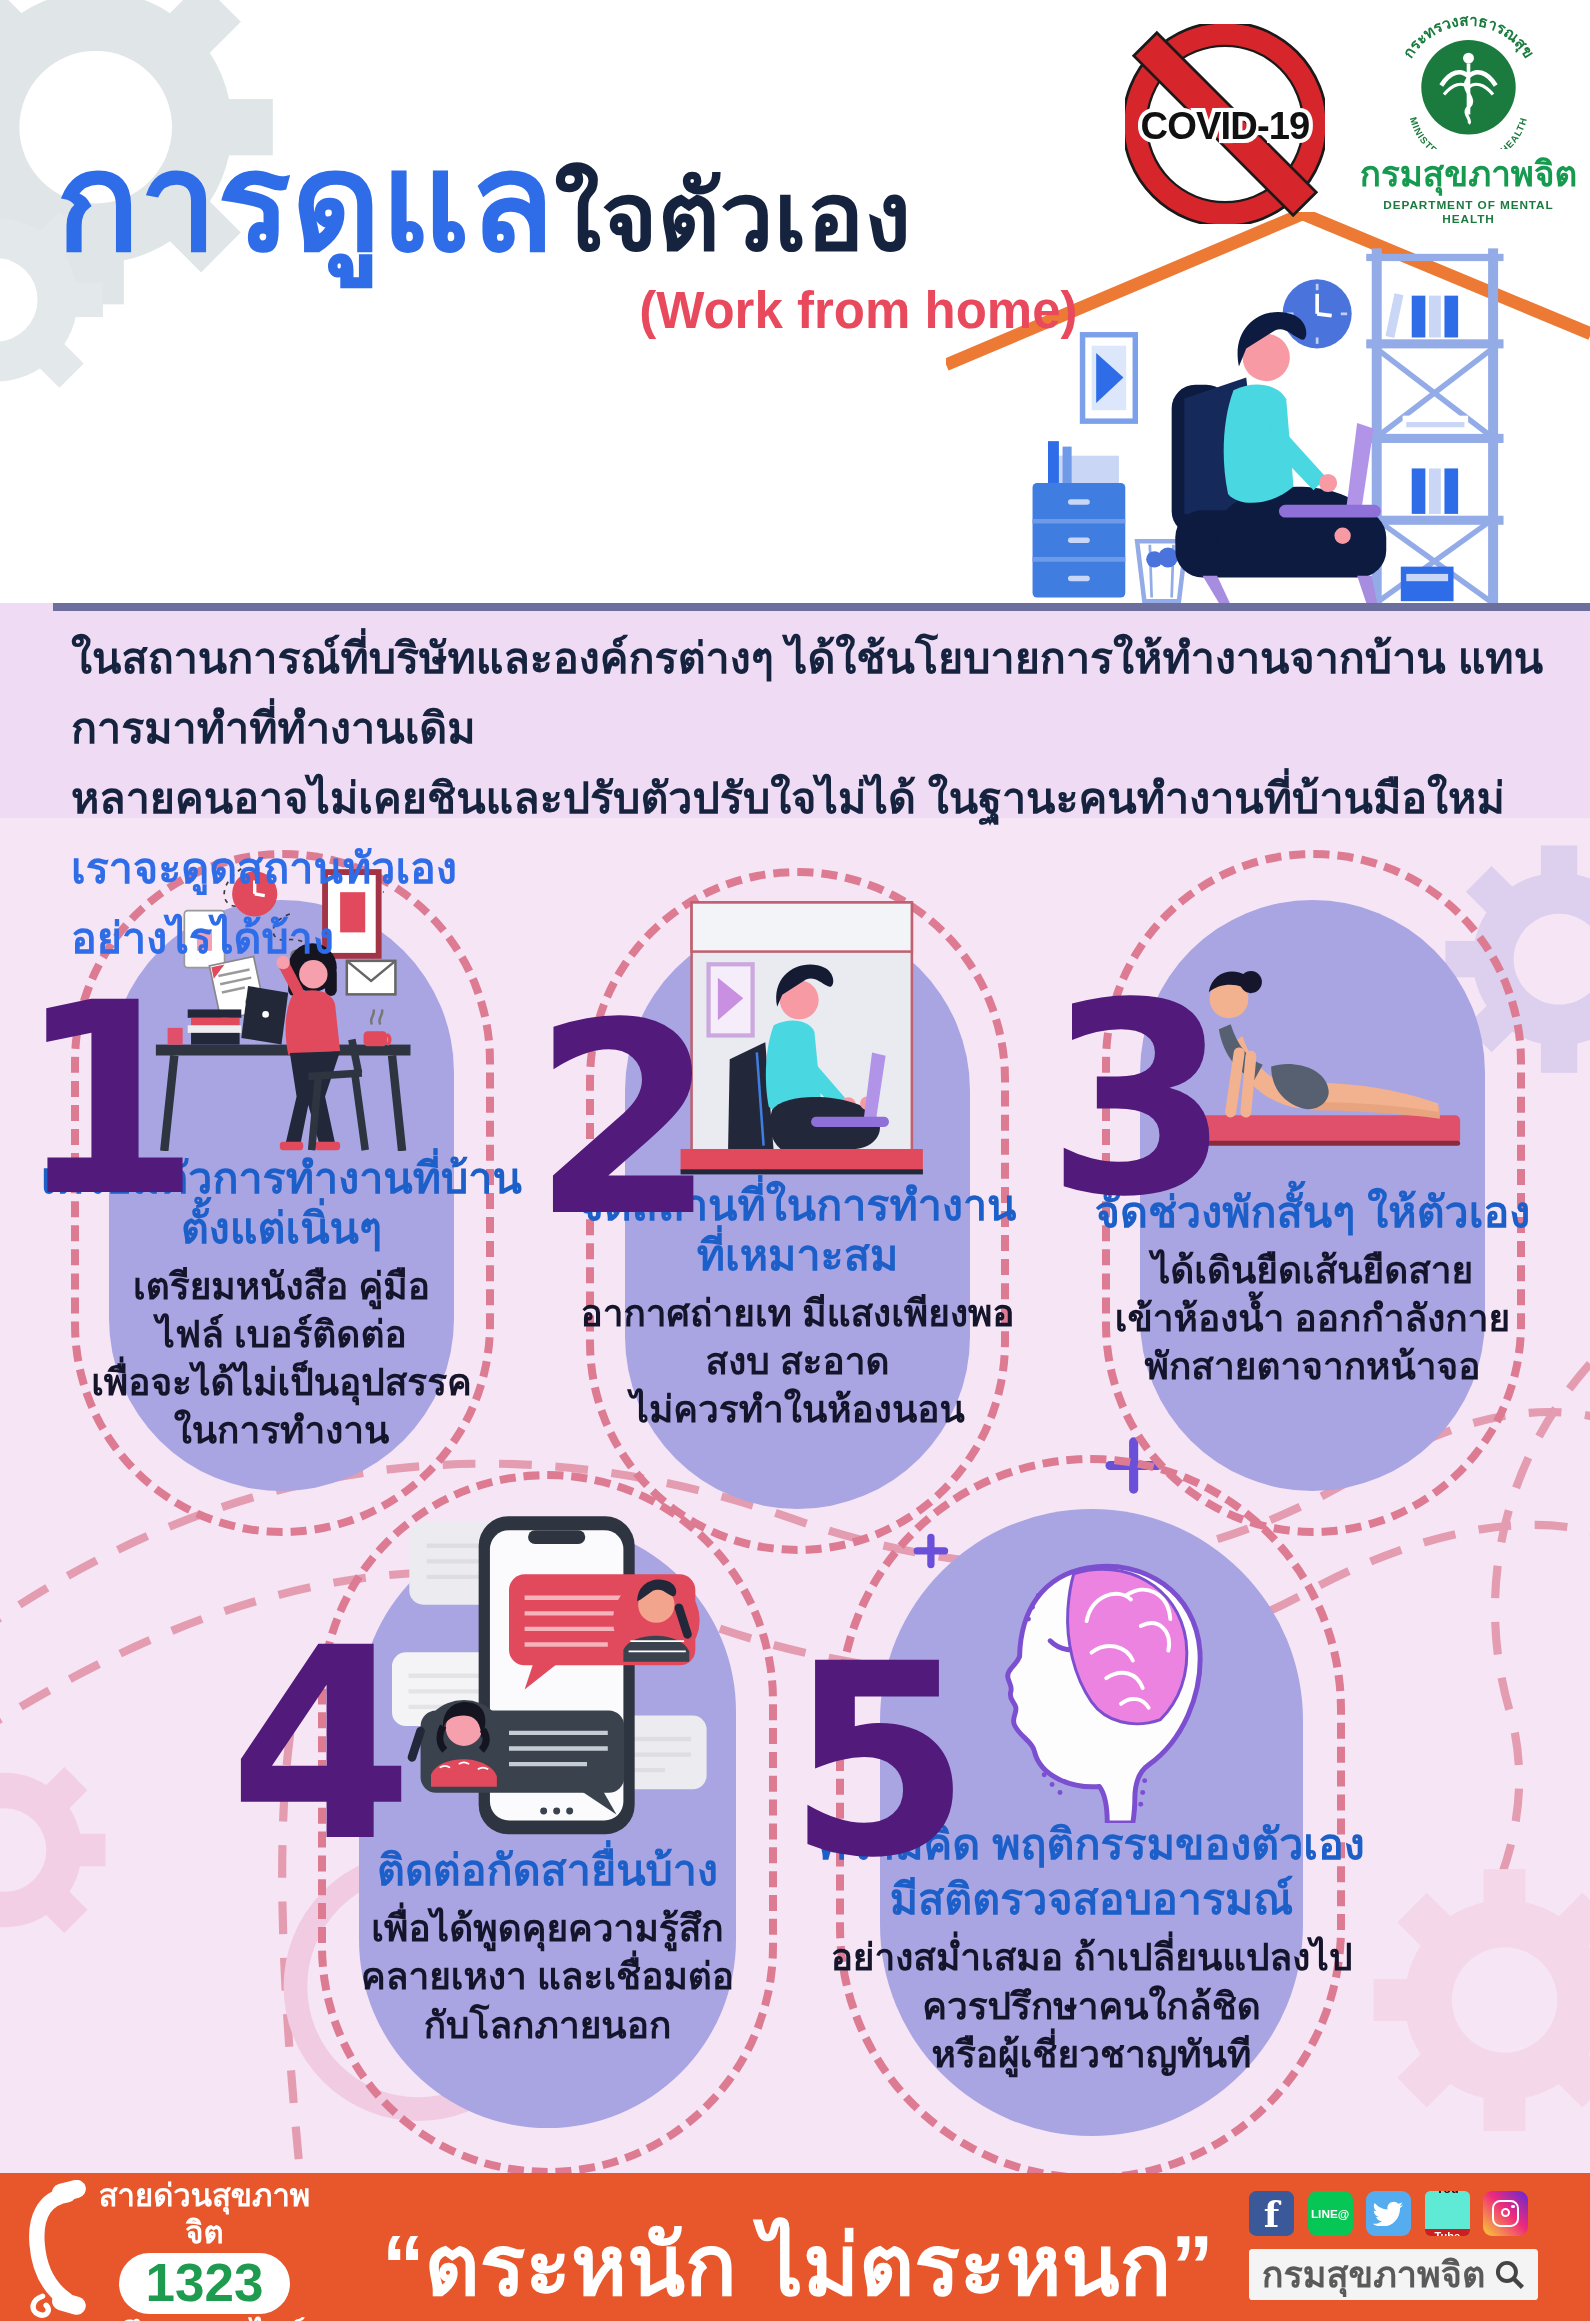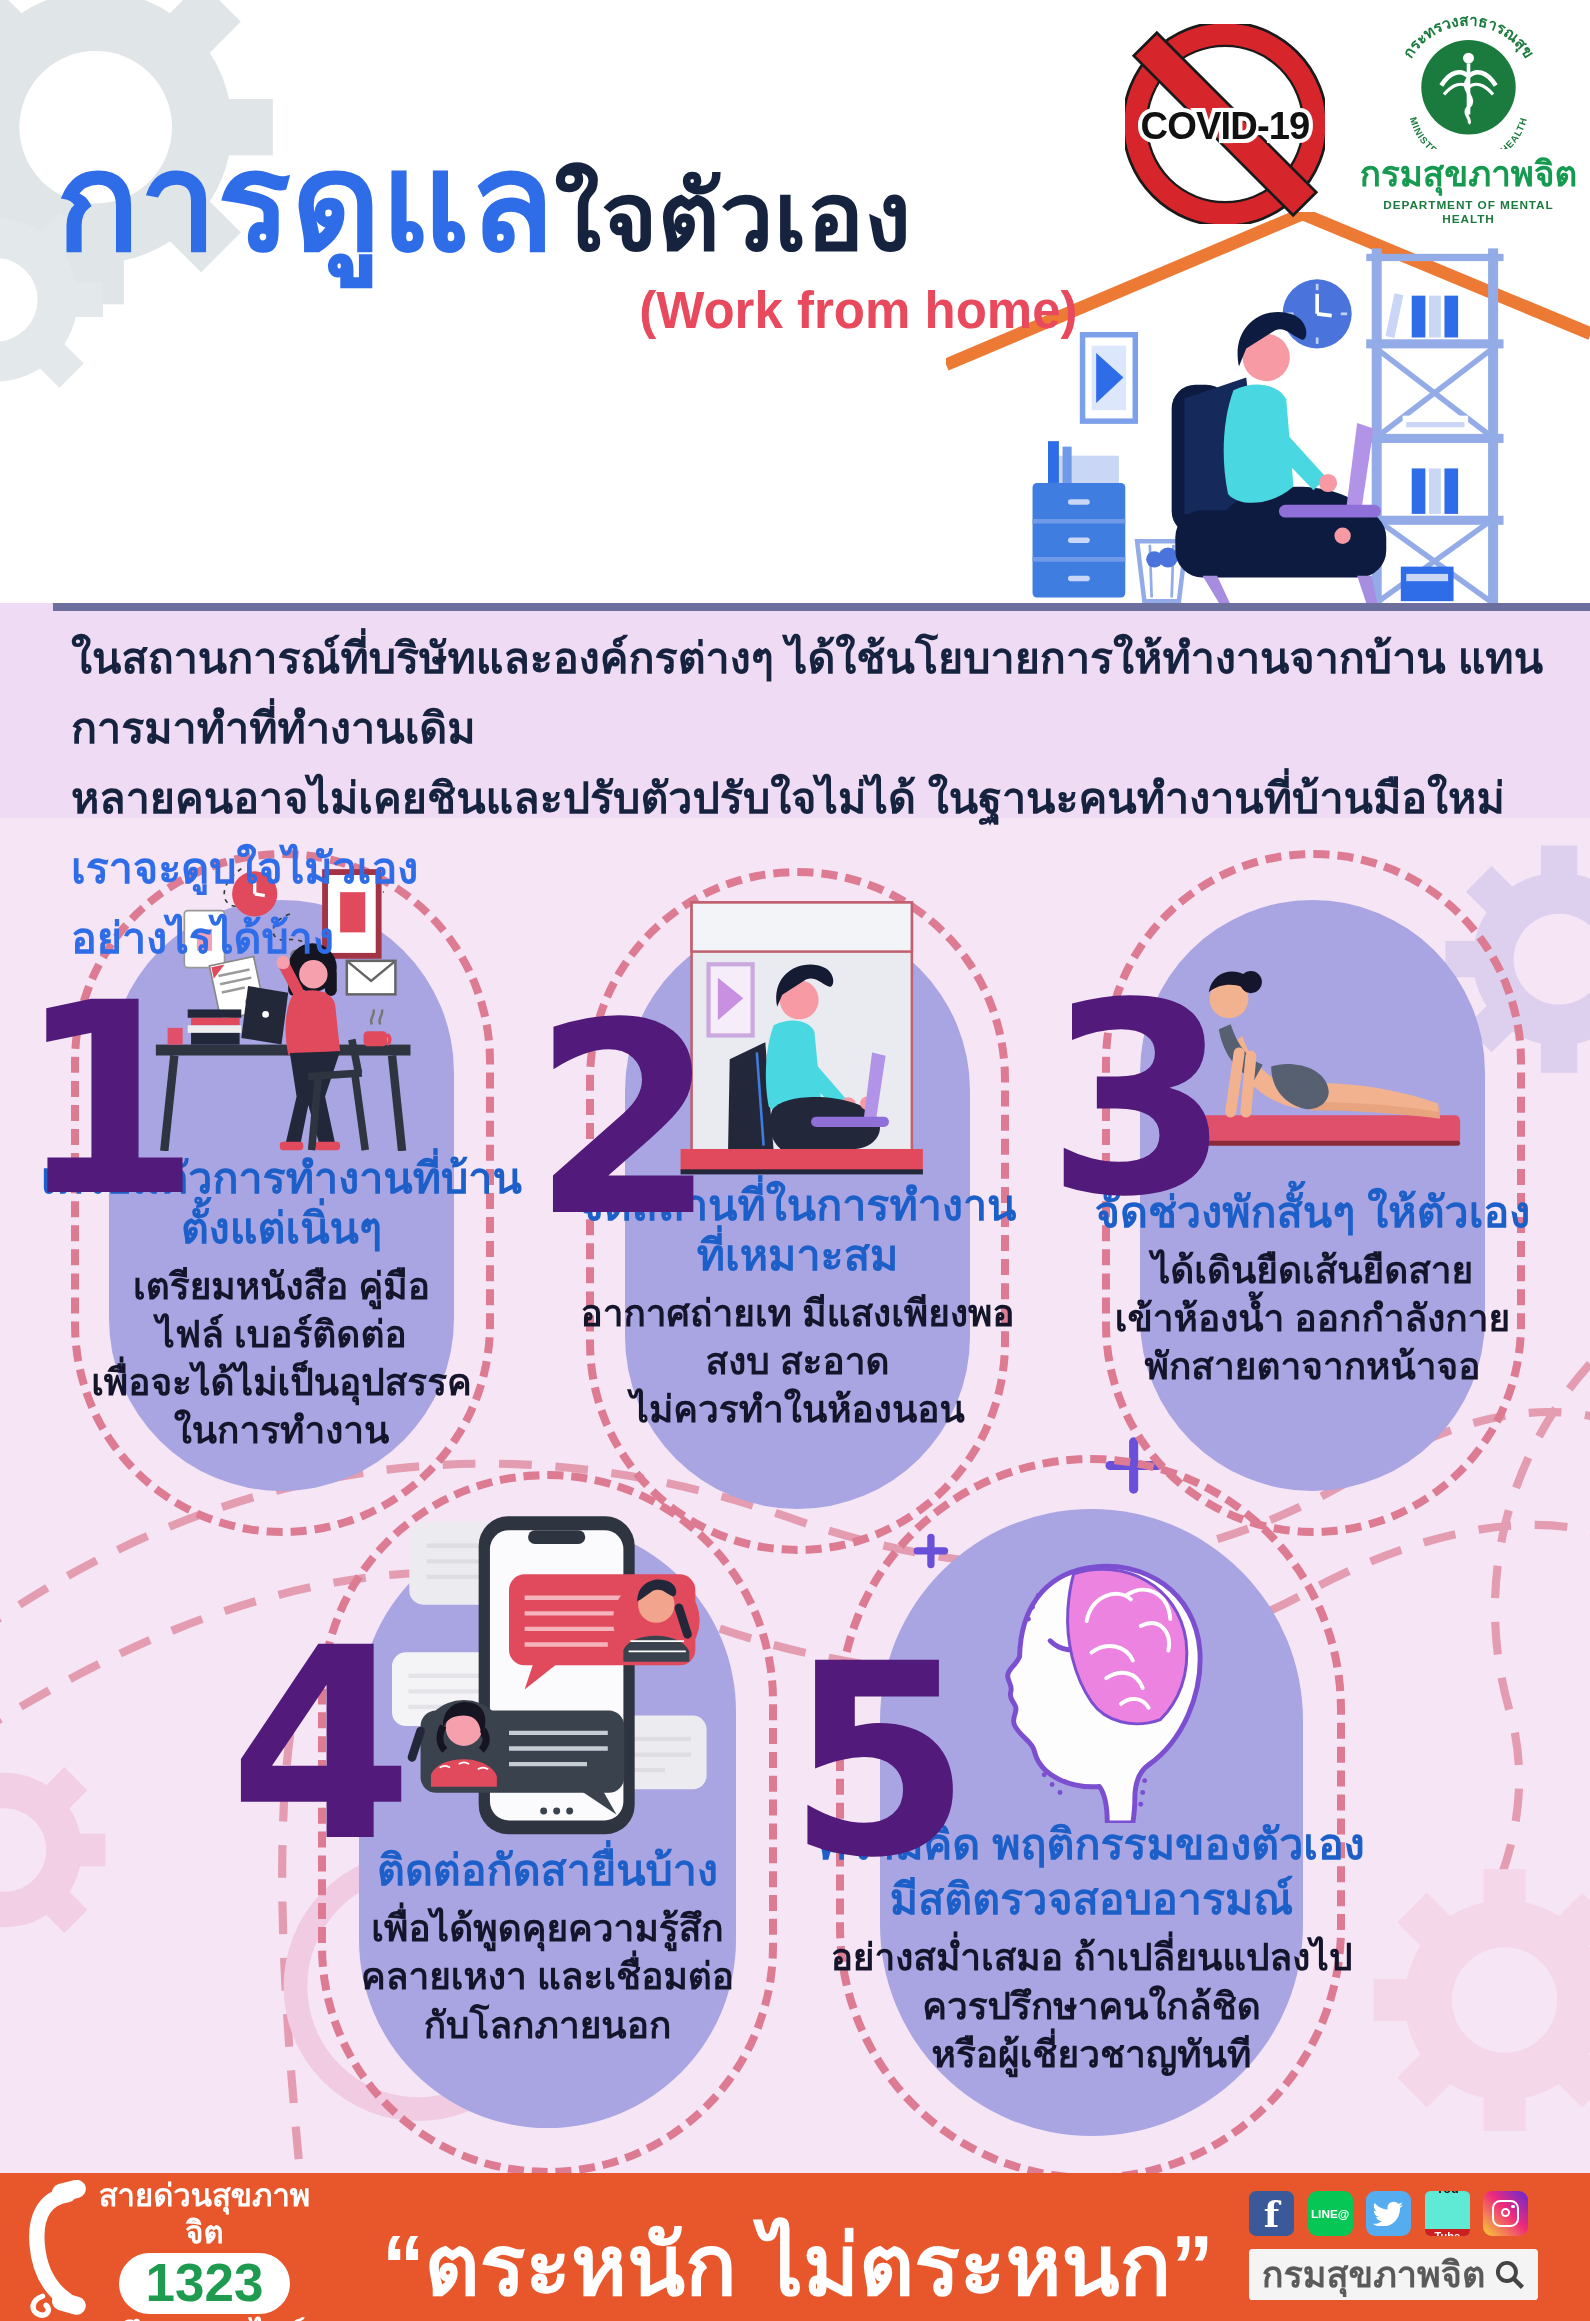"เราจะดูบใจไมัวเอง" span.intro-blue { text: เราจะดูบใจไมัวเอง -> เราจะดูดสถานทัวเอง }
